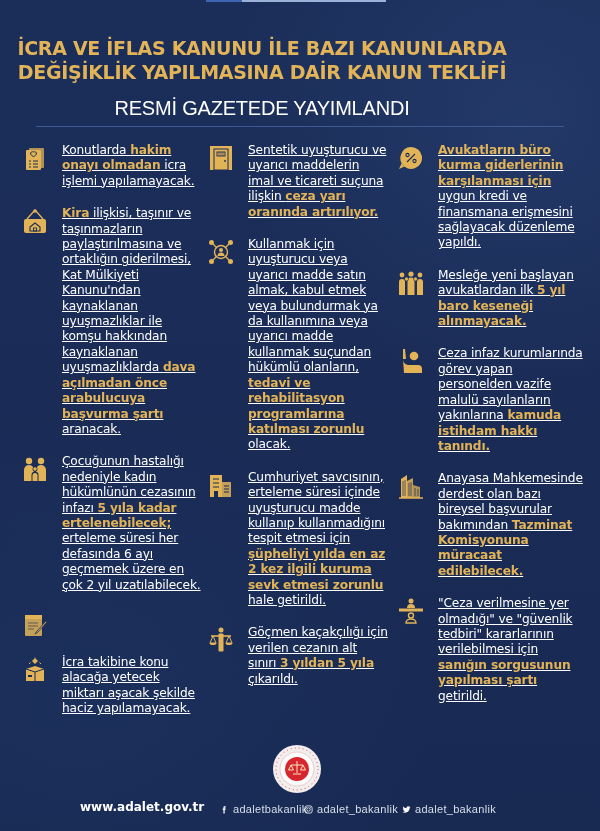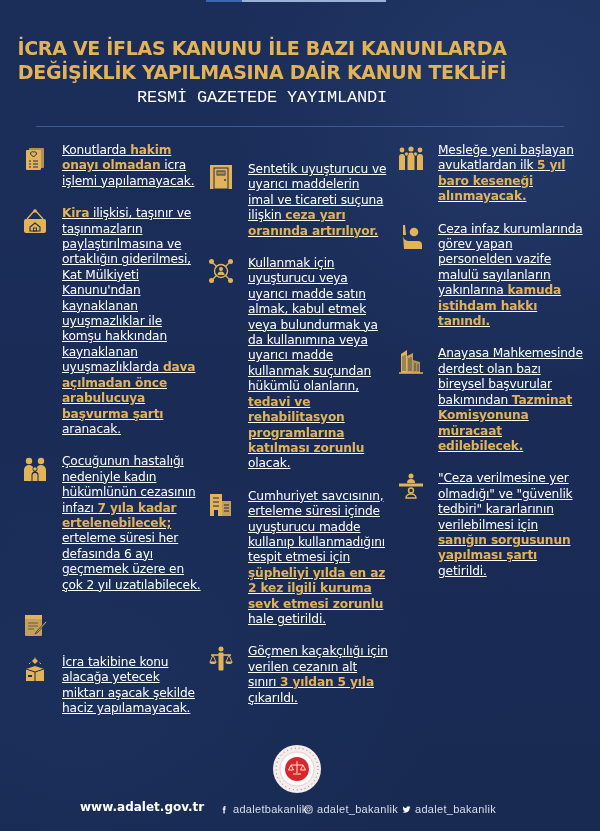"RESMİ GAZETEDE YAYIMLANDI" .subtitle { font-family: Liberation Mono, monospace -> Liberation Sans, sans-serif; font-size: 17px -> 20px; margin-top: 2px -> 12px }
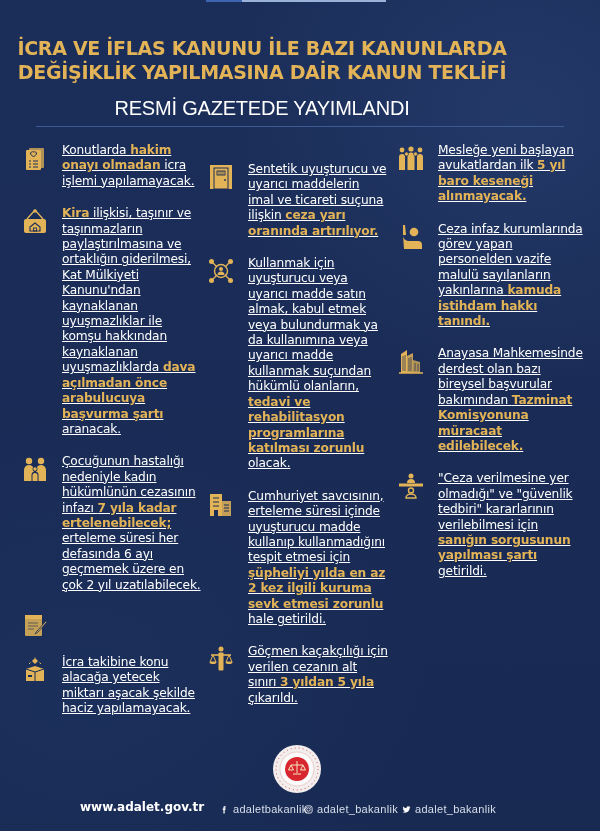"Sentetik uyuşturucu ve uyarıcı" .col-2 { margin-top: 19px -> none }
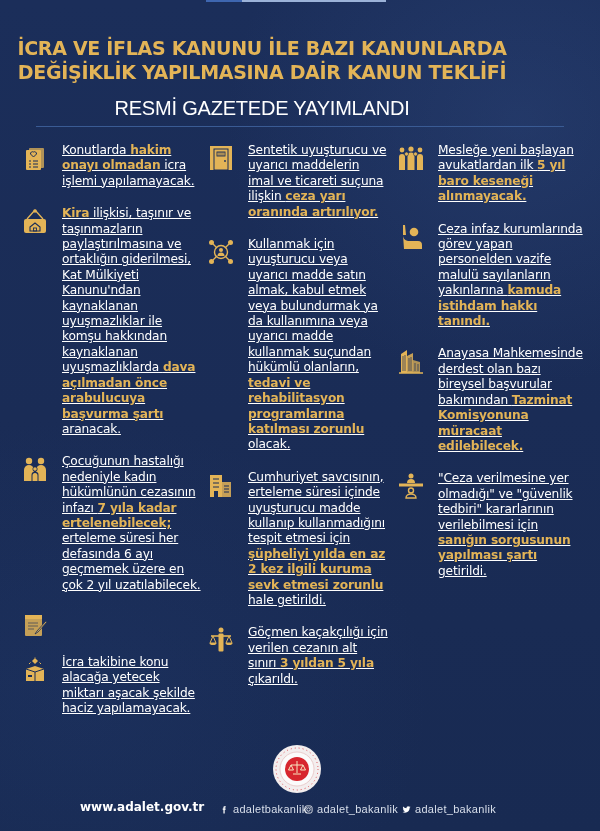"Avukatların büro kurma giderlerinin" div.item { html: none -> <div> <div> <svg> <path></path> <circle></circle> <circle></circle> <path></path> </svg> </div> <div><span>Avukatların büro kurma giderlerinin karşılanması için</span><span> uygun kredi ve finansmana erişmesini sağlayacak düzenleme yapıldı.</span></div> </div> }
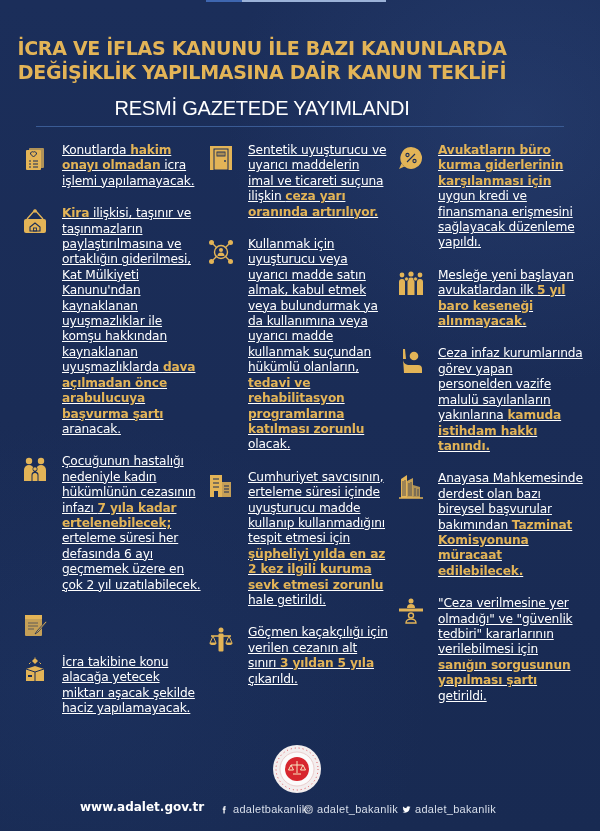"7 yıla kadar ertelenebilecek;" span.hl { text: 7 -> 5 }
